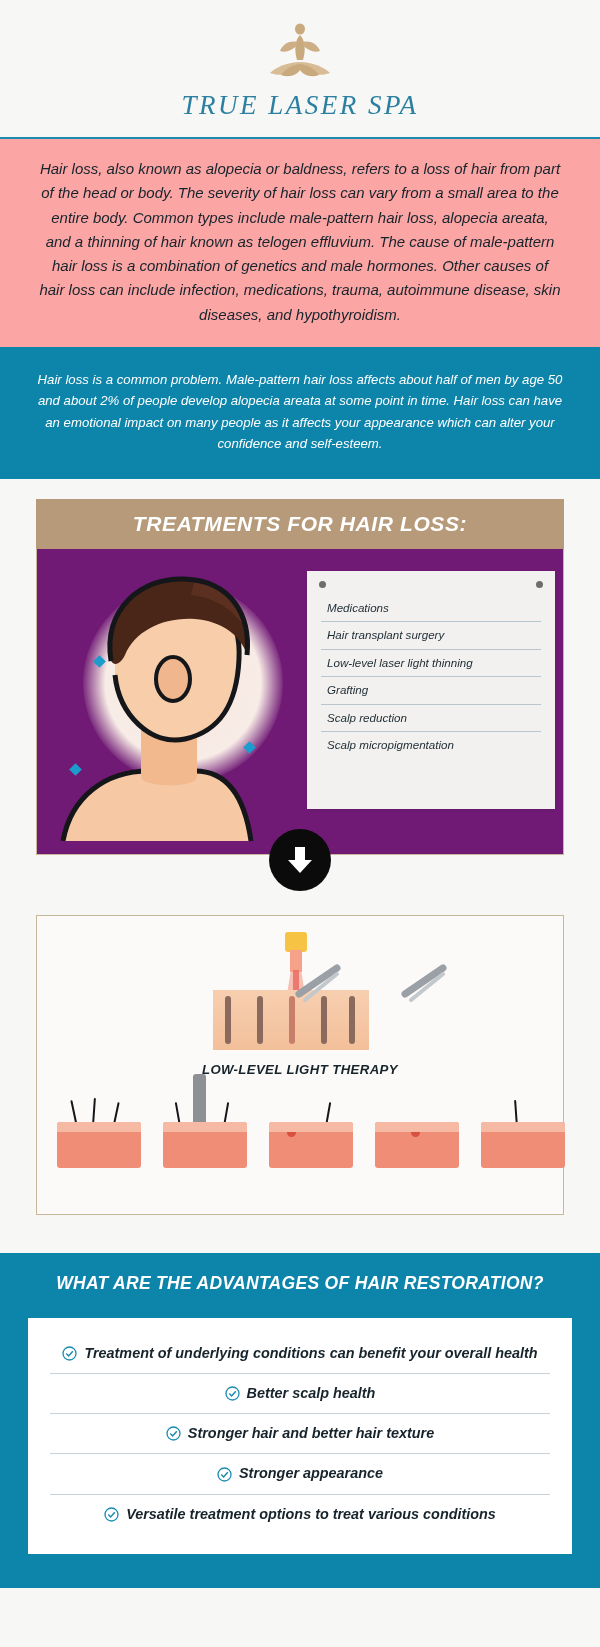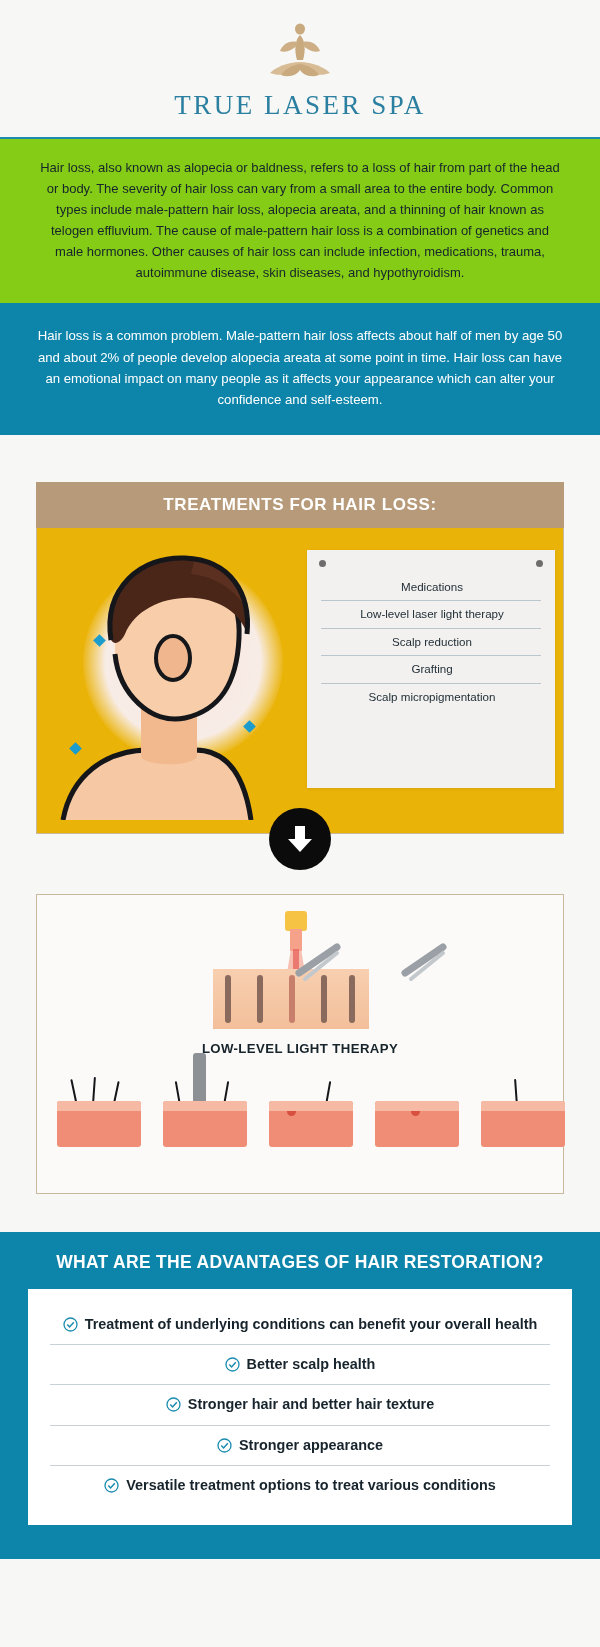"TRUE LASER SPA" .page { font-style: none -> italic }
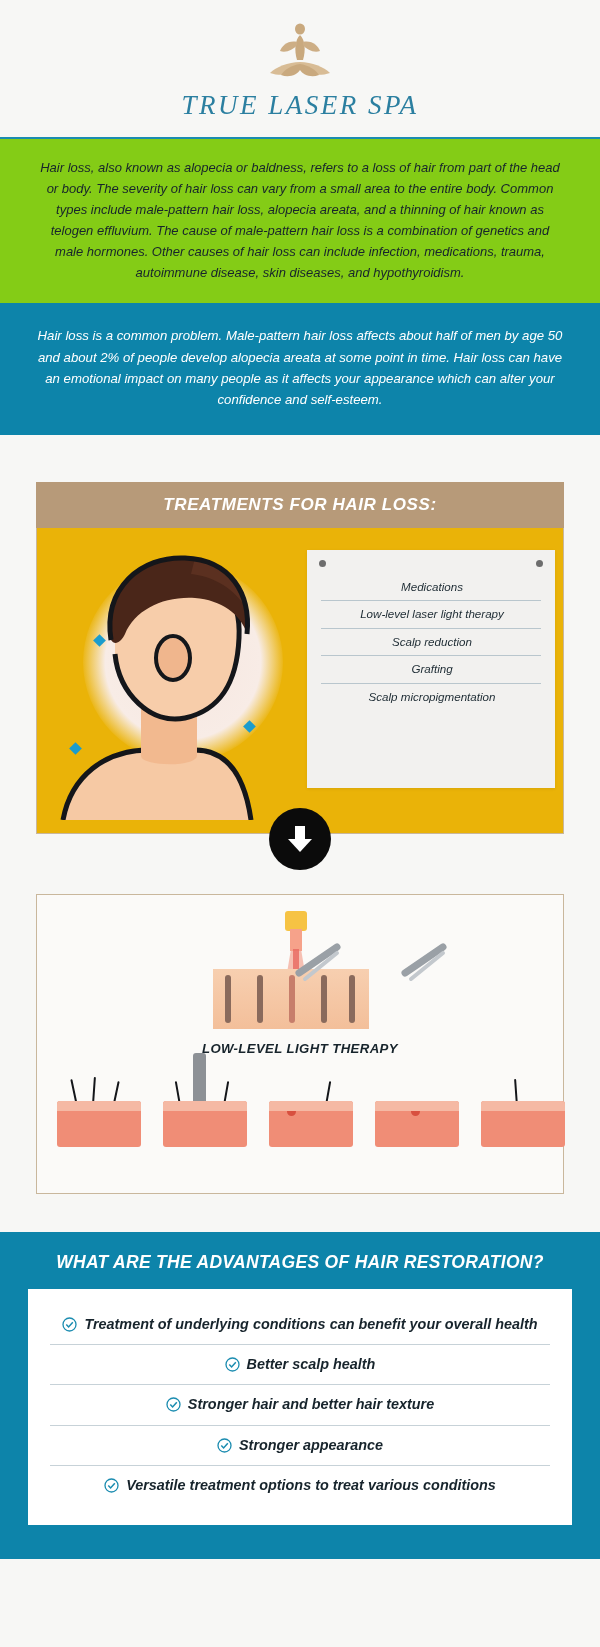"Hair loss, also known as" .intro { background: #84cc16 -> #fca5a5; font-size: 13px -> 15px }
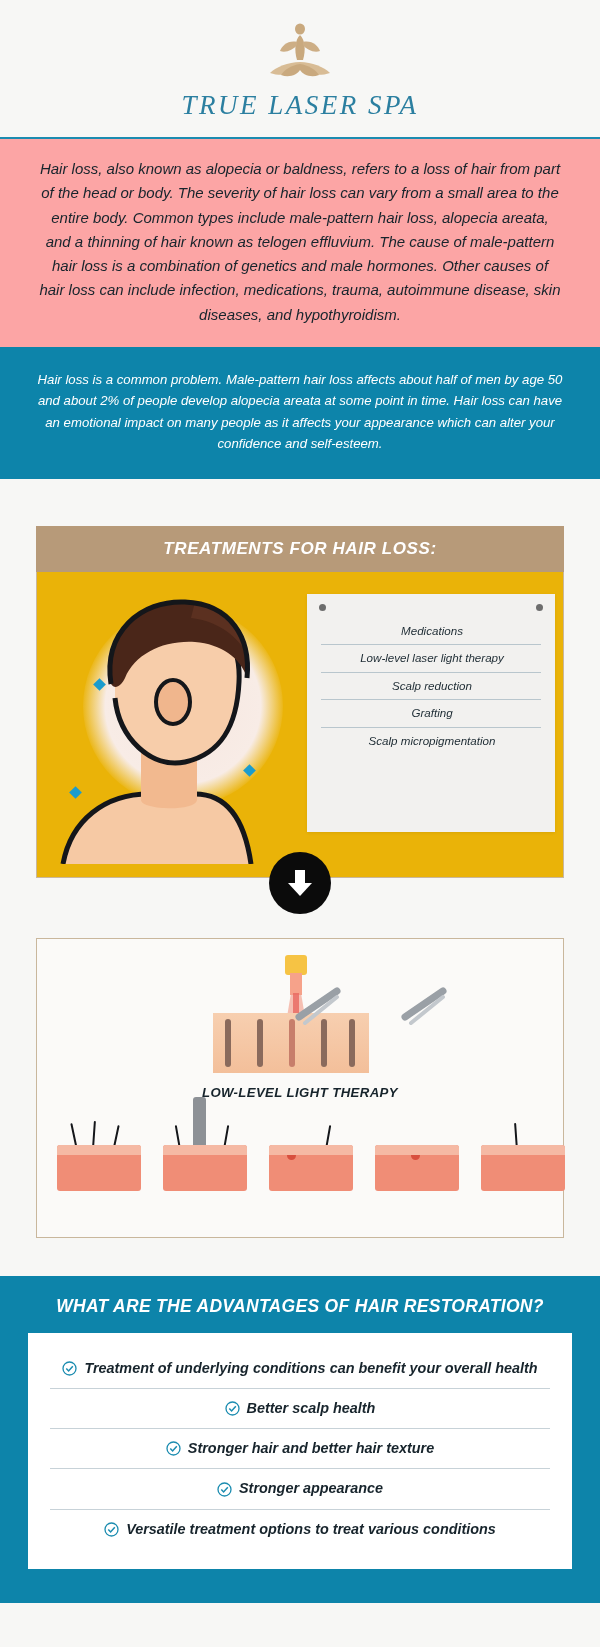"TREATMENTS FOR HAIR LOSS:" .treatments-head { font-size: 17px -> 21px; margin-top: 27px -> none }
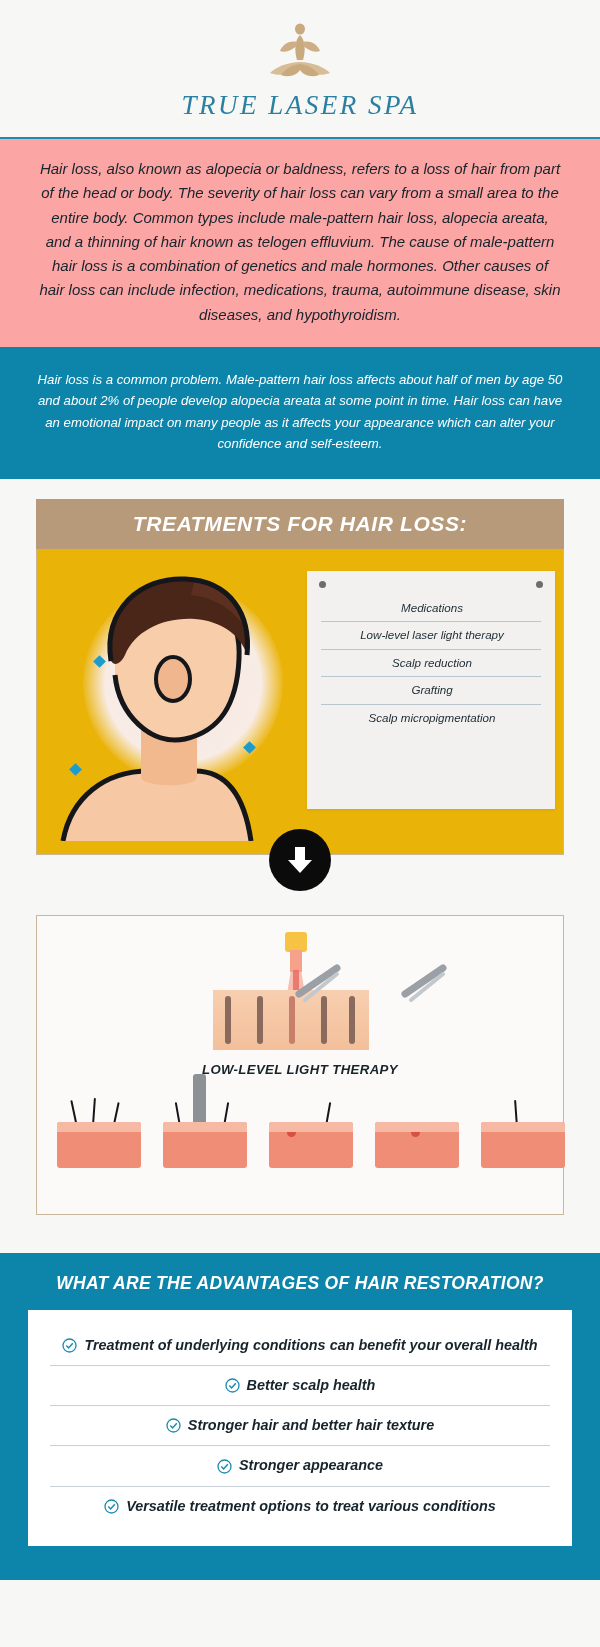"Medications" .treatments-body { background: #eab308 -> #701a75; text-align: center -> none }
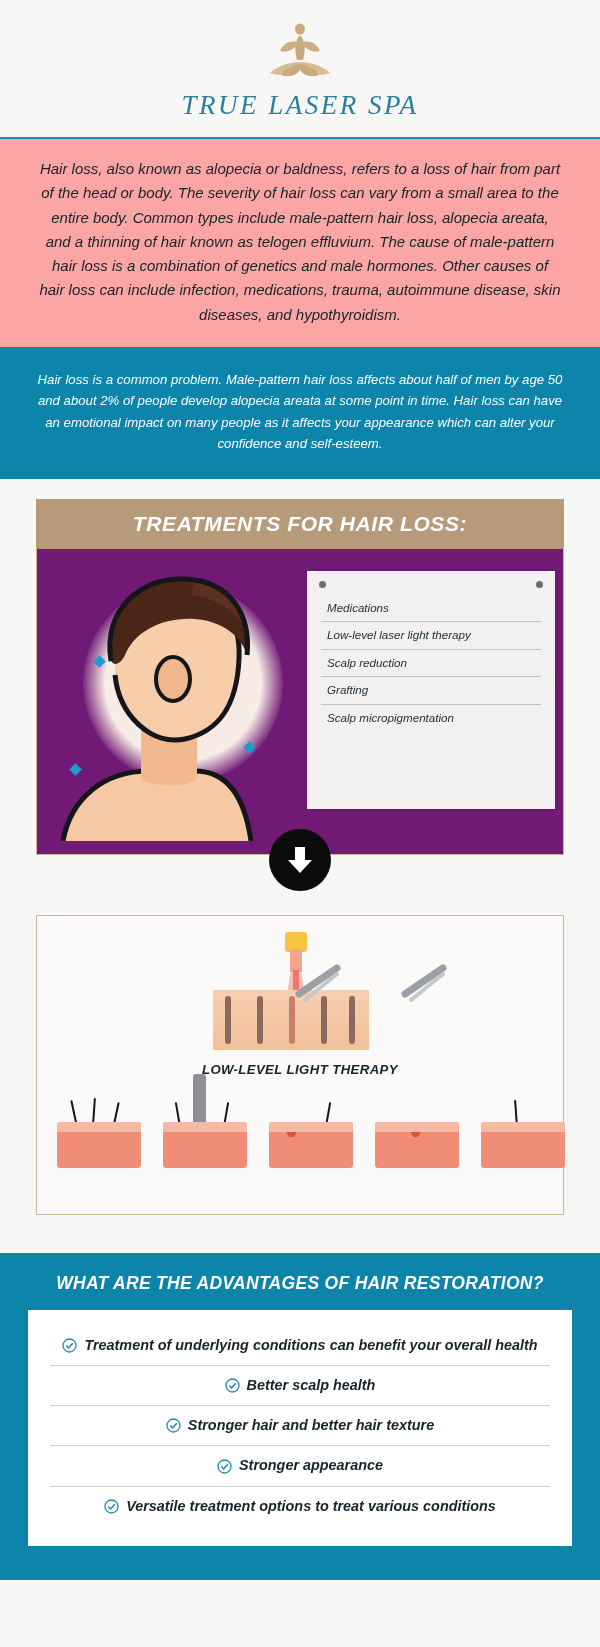"Hair transplant surgery" div.note-line { html: none -> <div>Hair transplant surgery</div> }
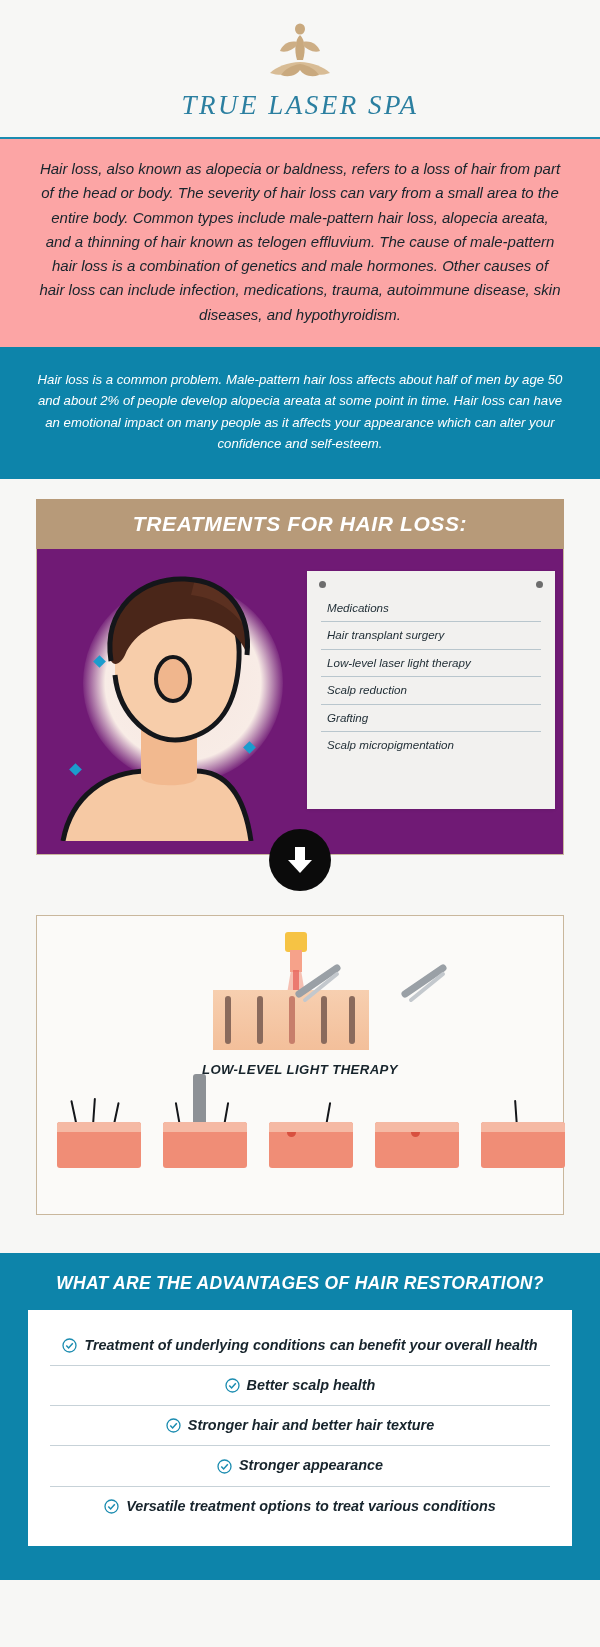"Low-level laser light therapy" div.note-line { text: therapy -> thinning }
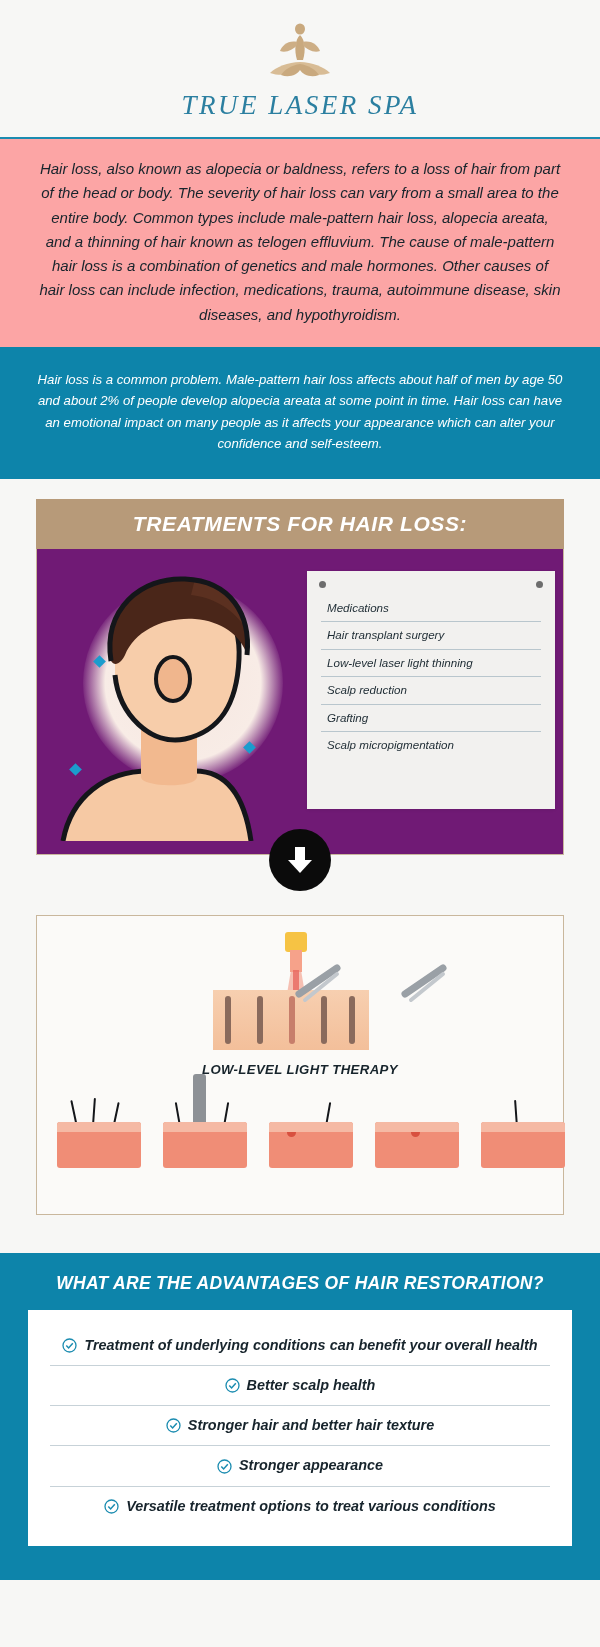"Scalp reduction" div.note-line { order: before "Grafting" -> after "Grafting" }
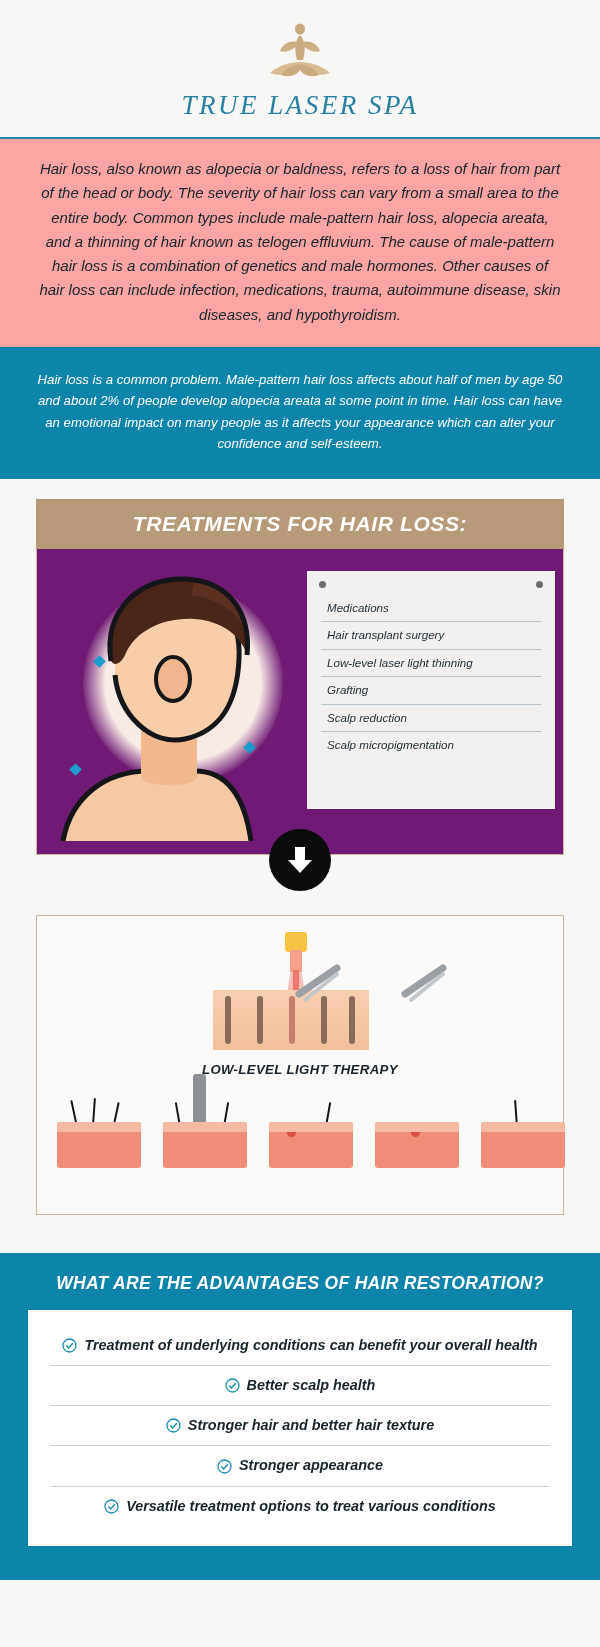"WHAT ARE THE ADVANTAGES OF" .adv-title { margin-bottom: 16px -> 24px }
